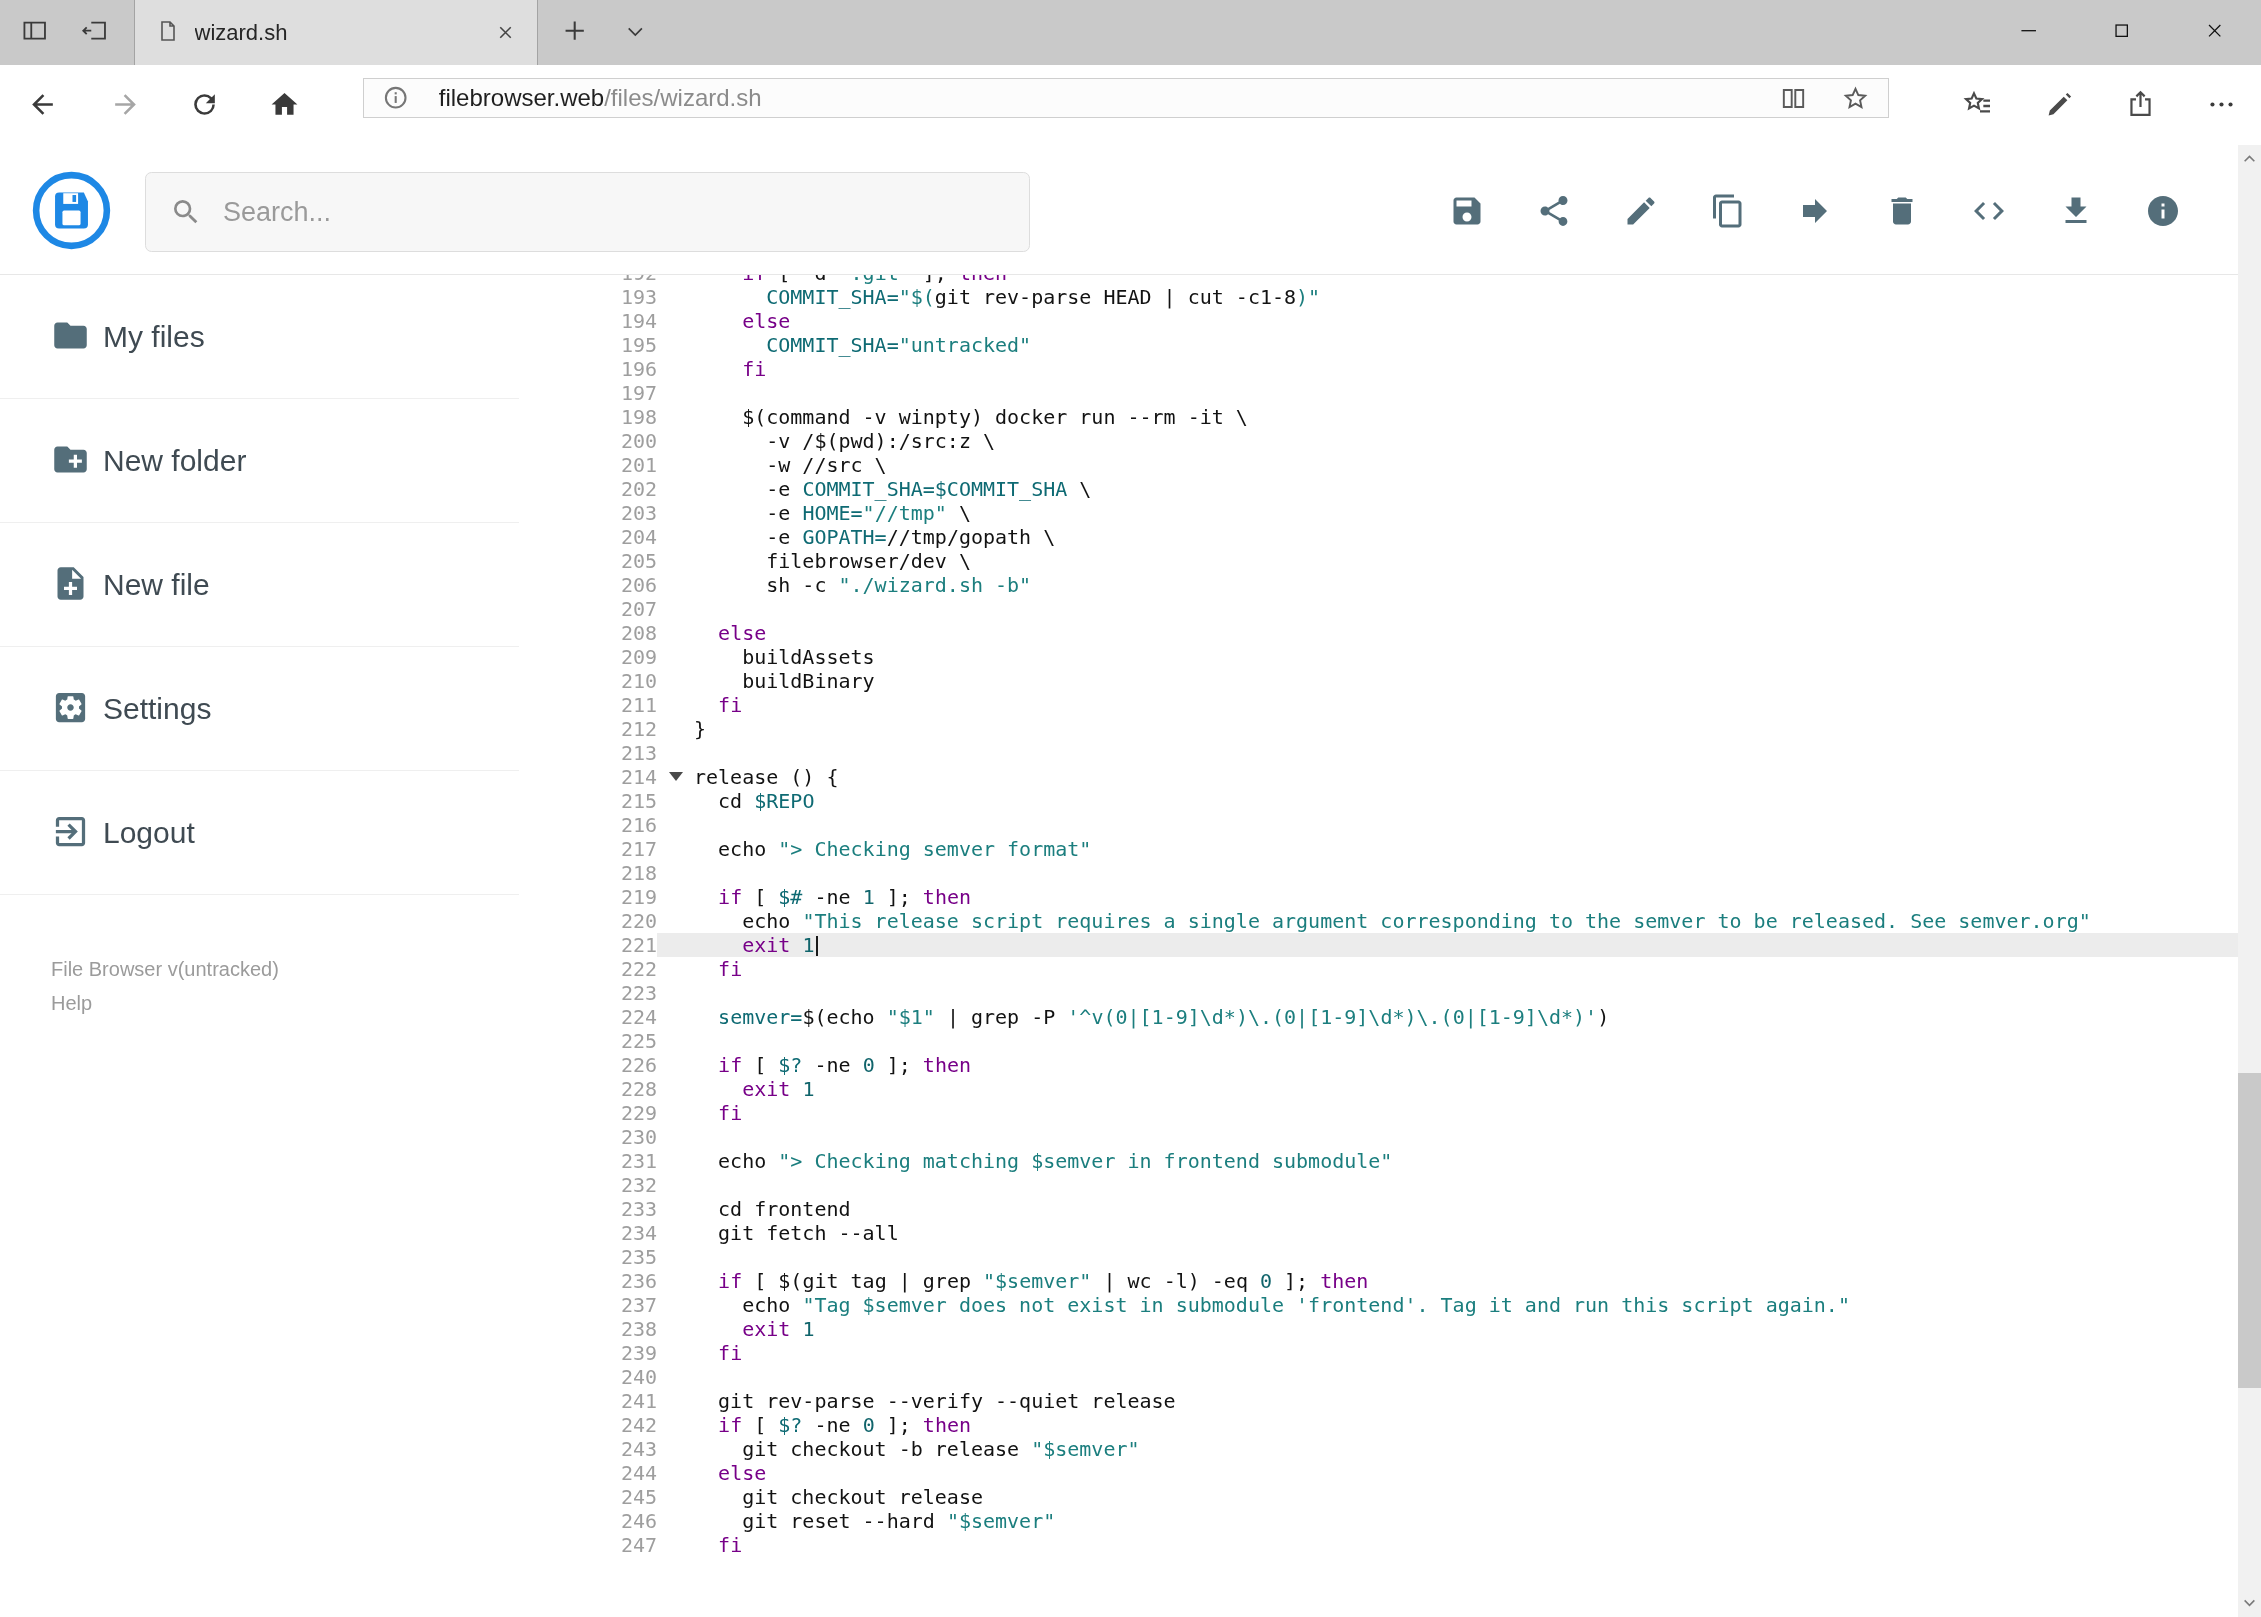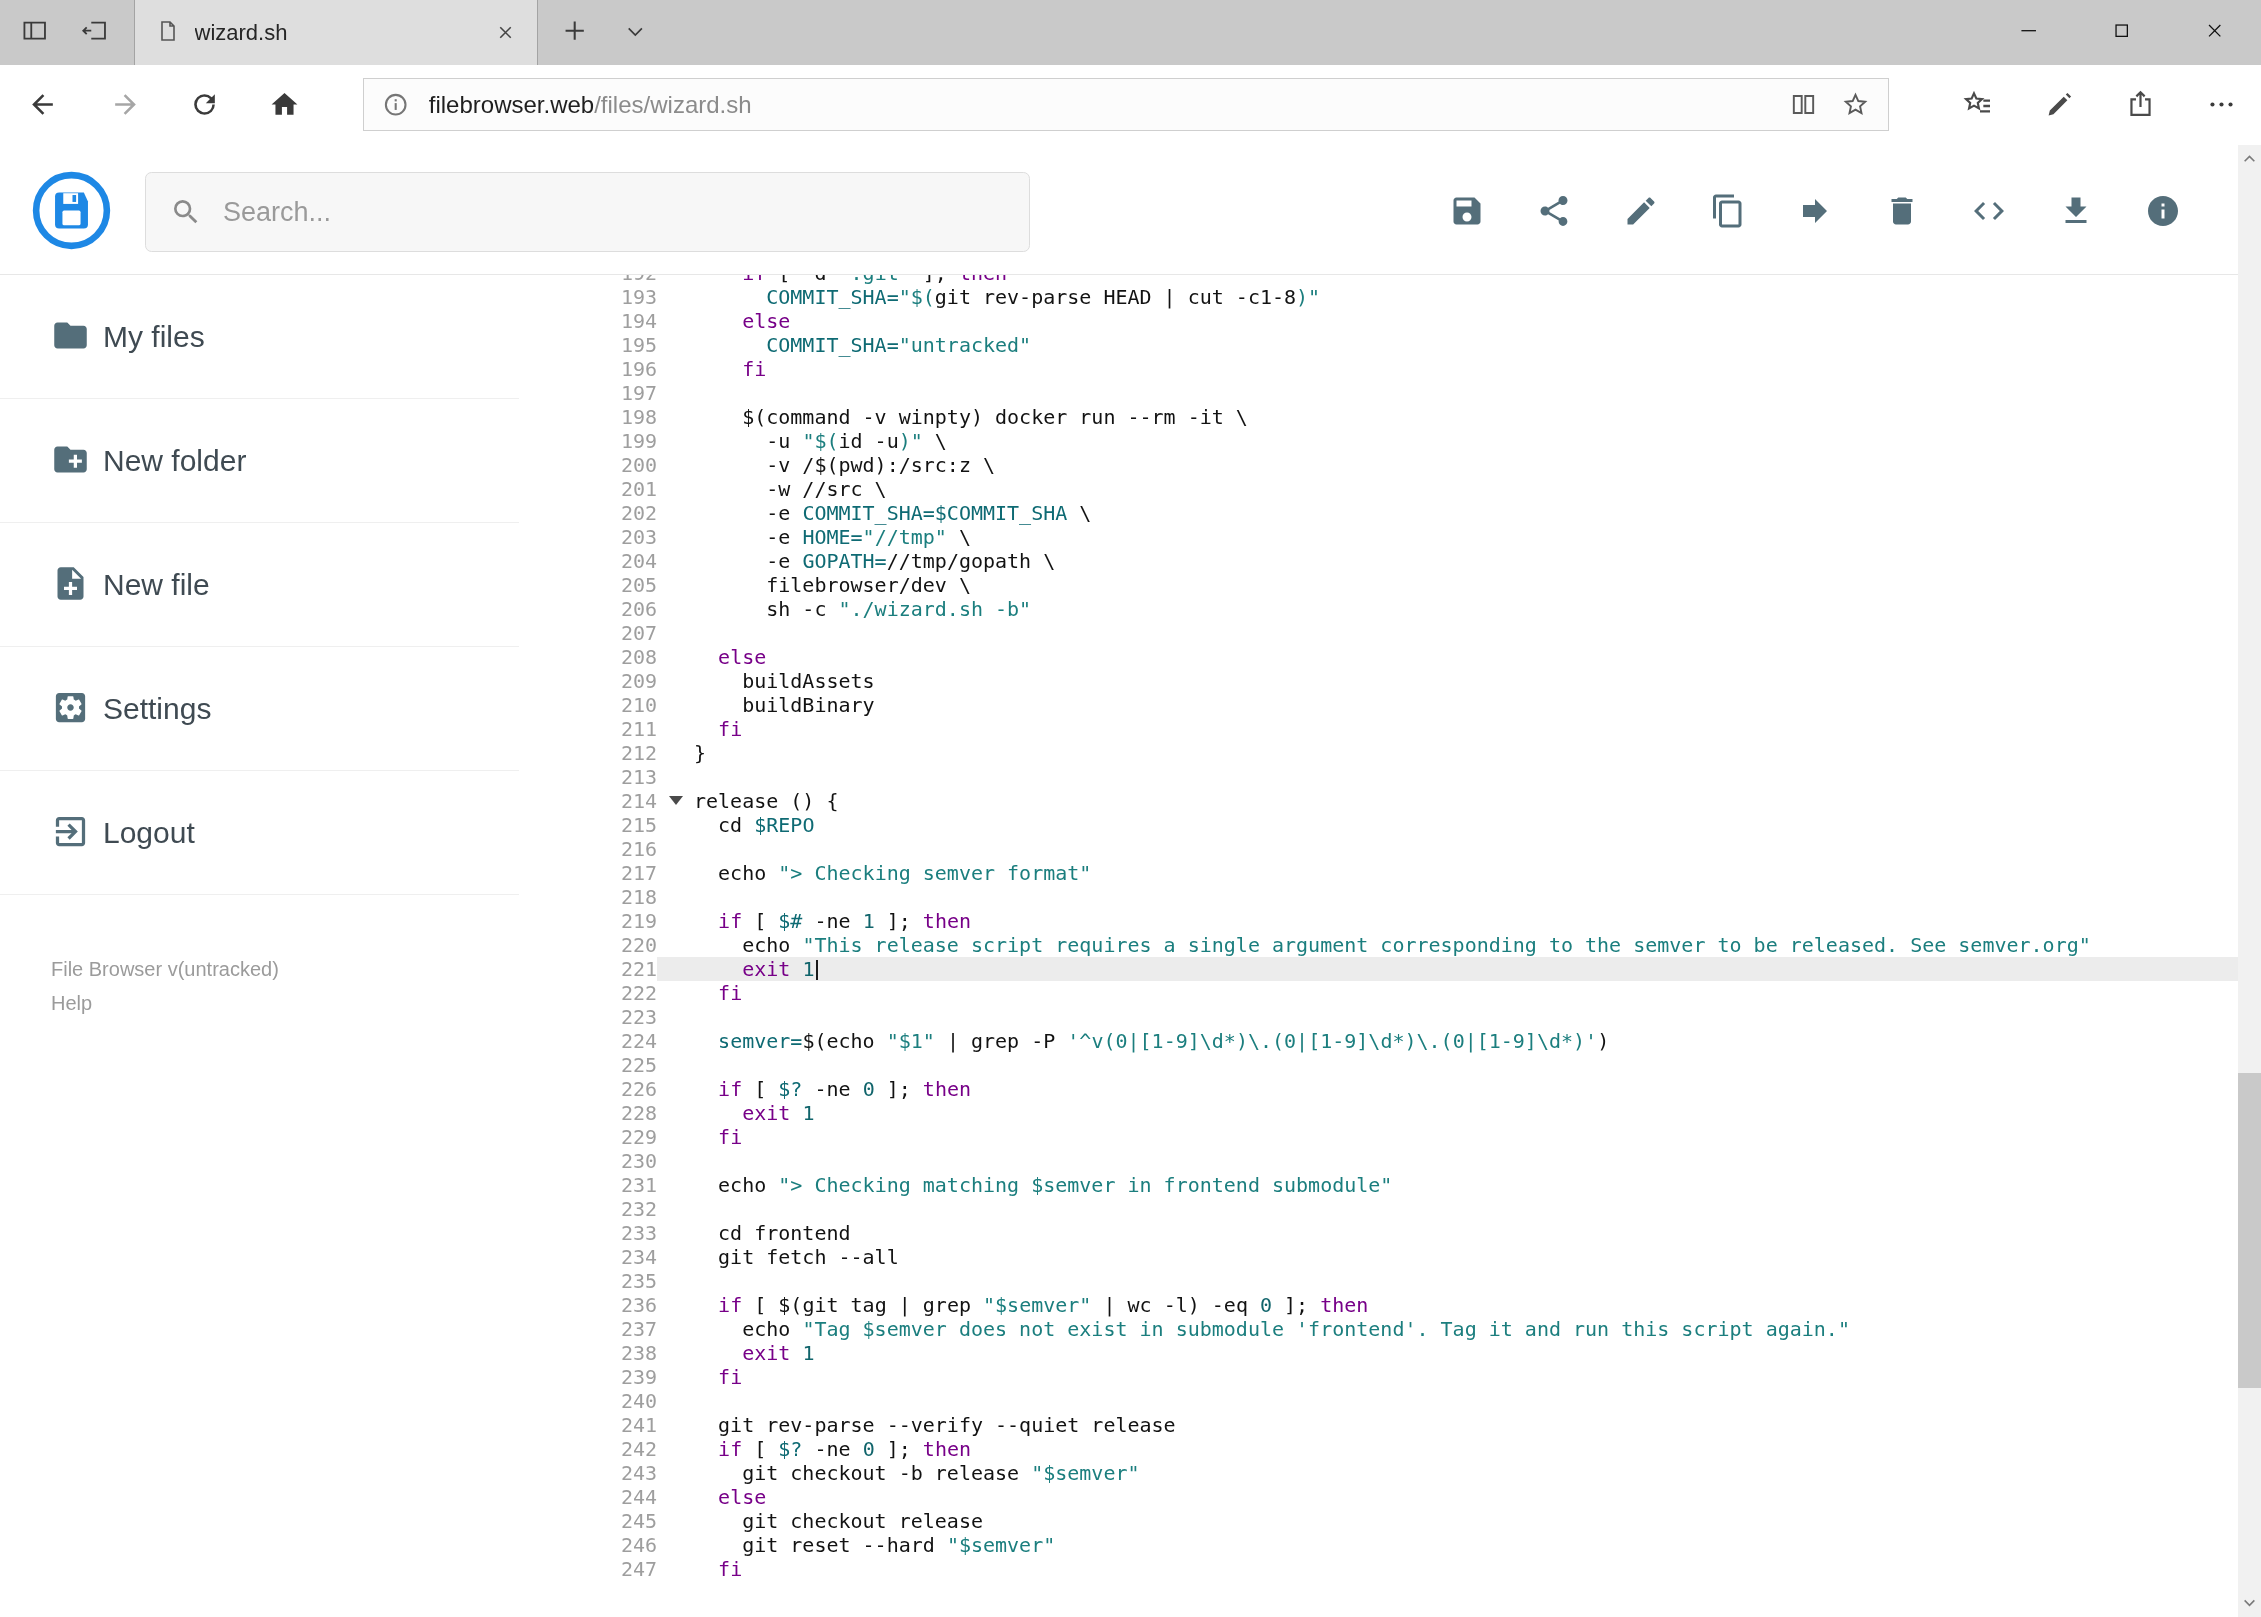"filebrowser.web/files/wizard.sh" .addressbar { gap: none -> 10px; height: 53px -> 40px }
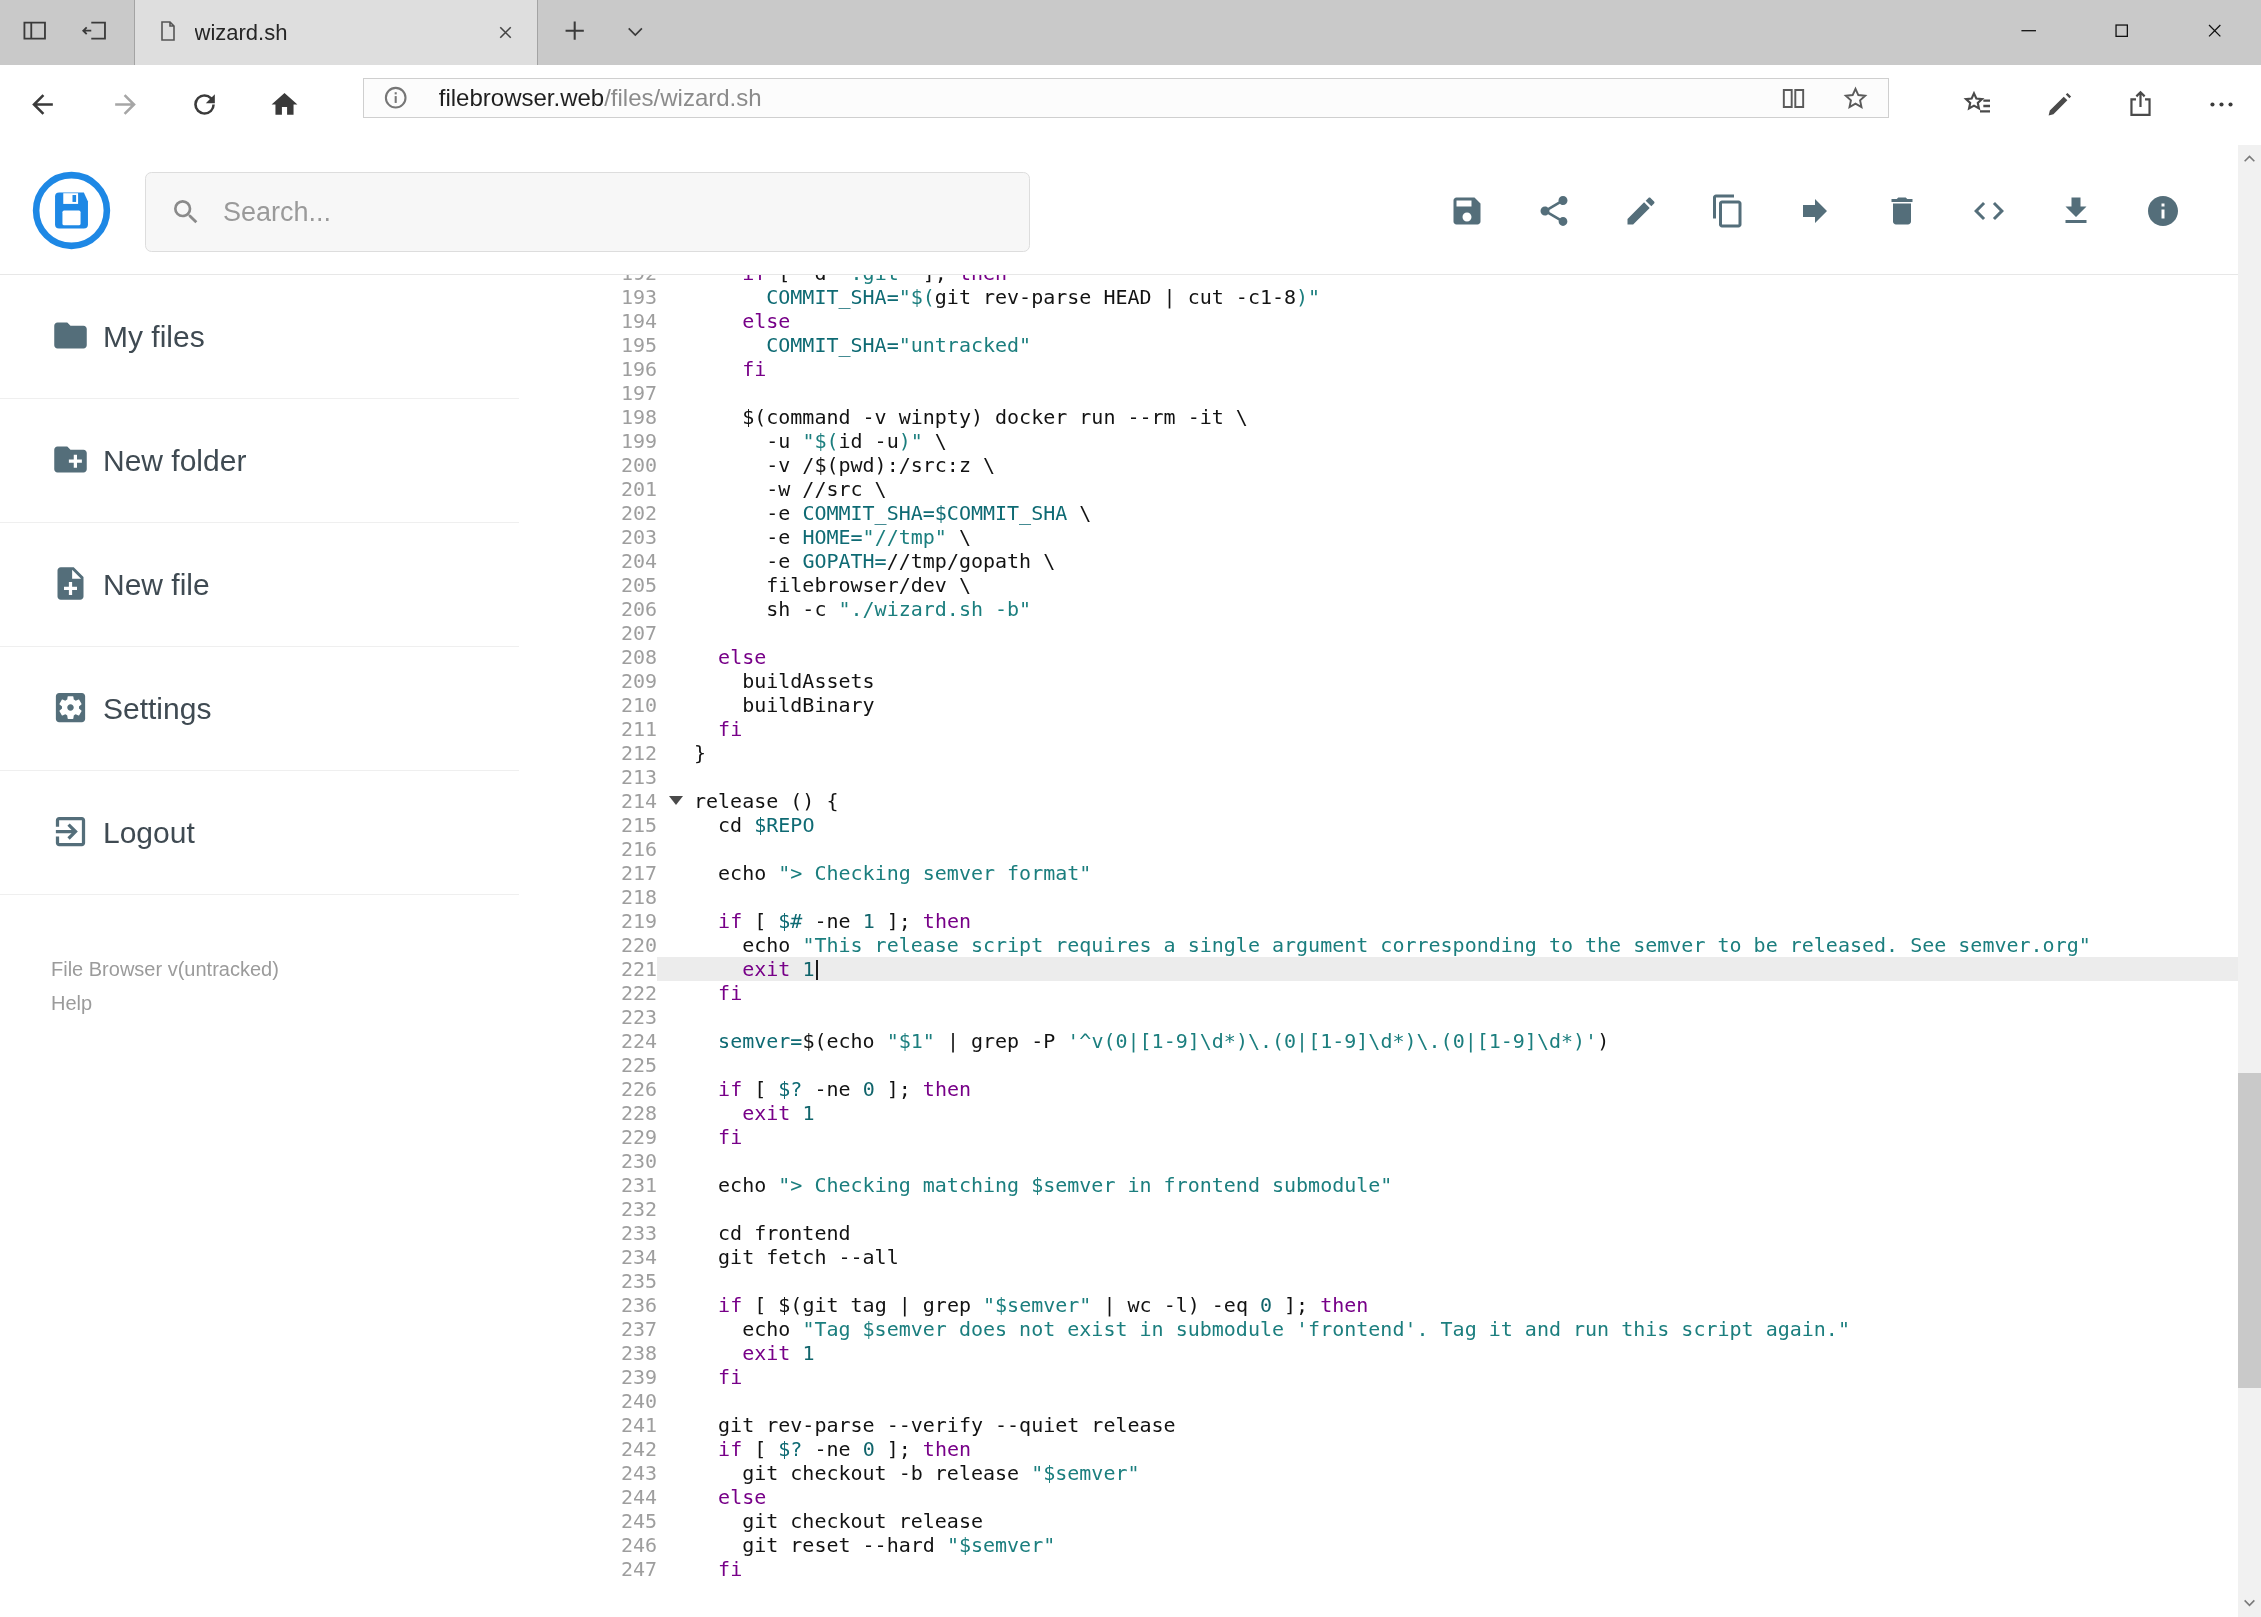"199" div.cm-row { html: <div> <div>199</div> <div></div> <div> -u <span>"$(</span>id -u<span>)"</span> \</div> </div> -> none }
